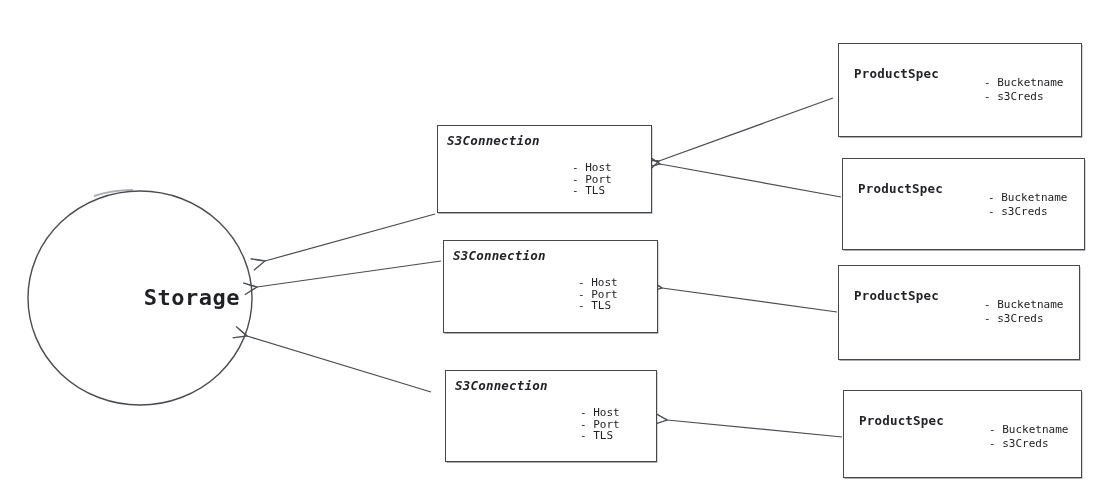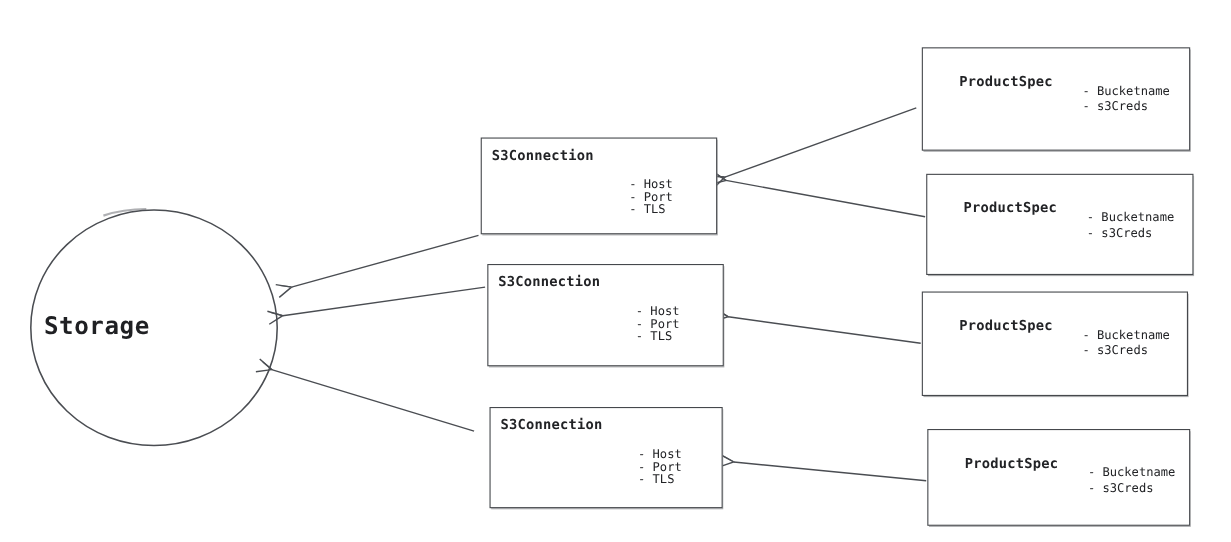"ProductSpec" .psbox .title { left: 33px -> 15px }
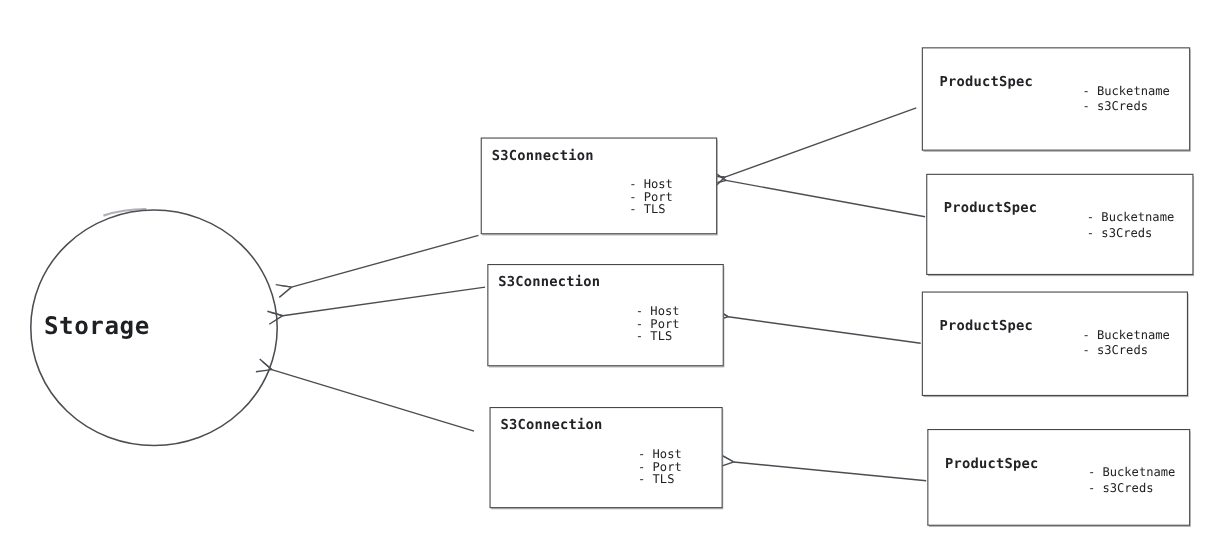"S3Connection" .s3box .title { font-style: none -> italic }
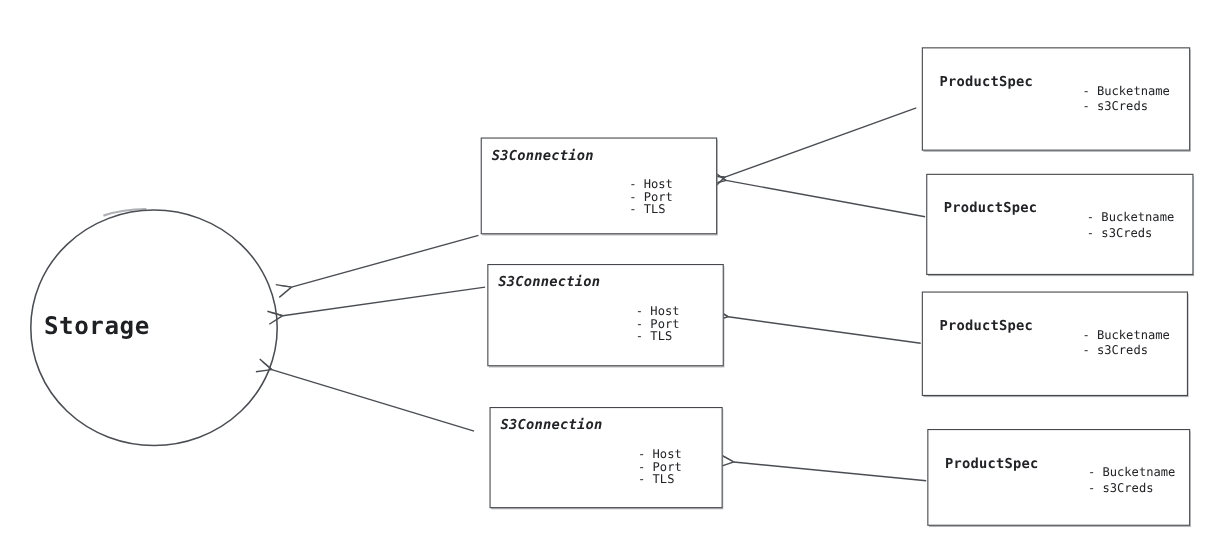"Storage" .storage-label { text-align: left -> right }
